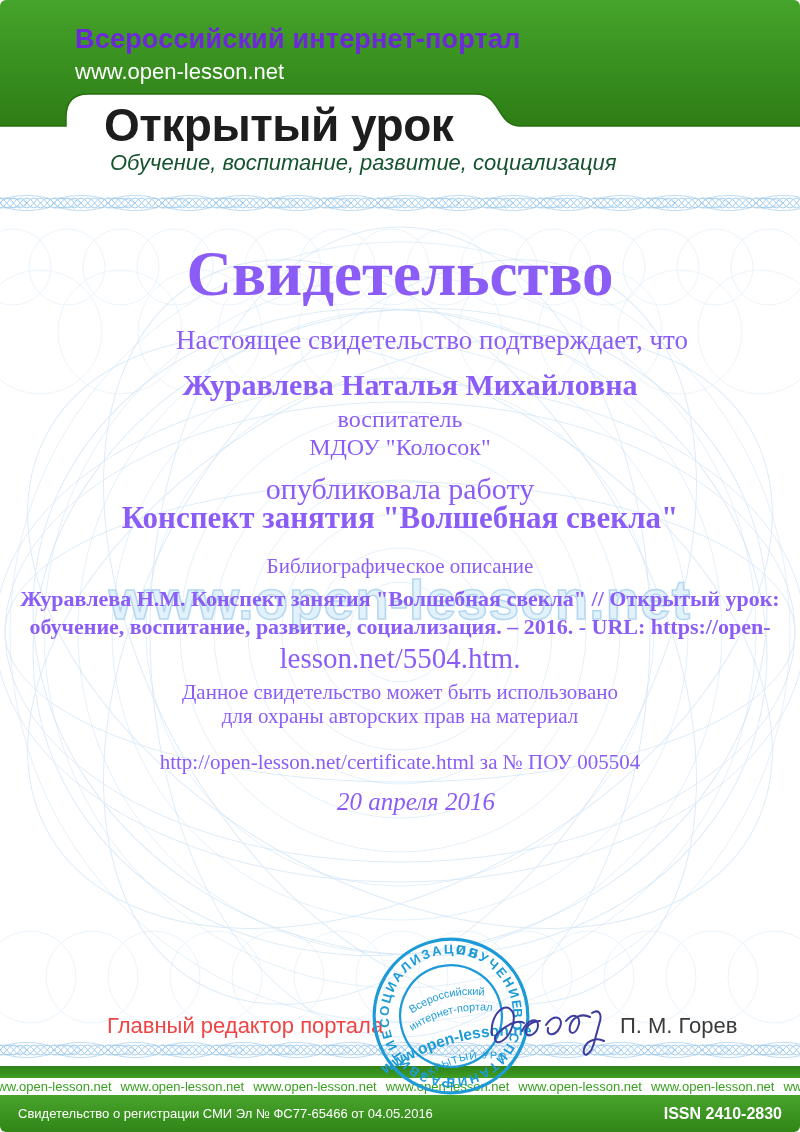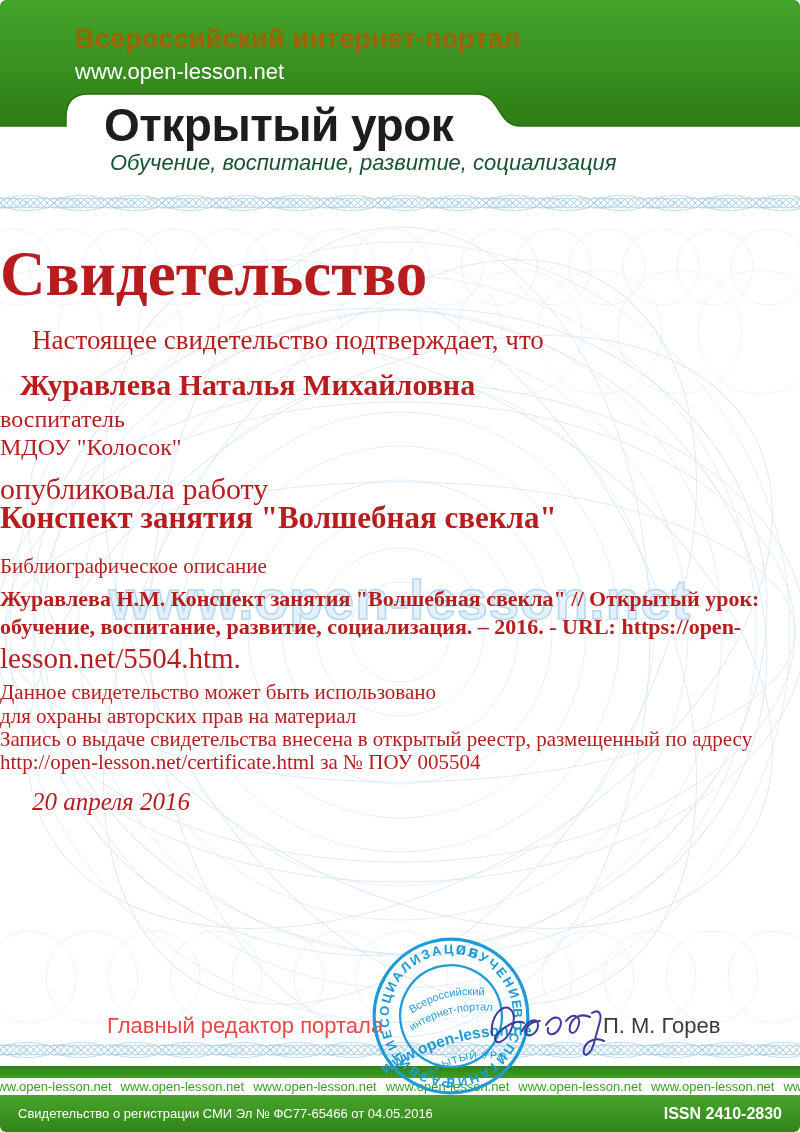"Всероссийский интернет-портал" .portal-title { color: #a16207 -> #6d28d9 }
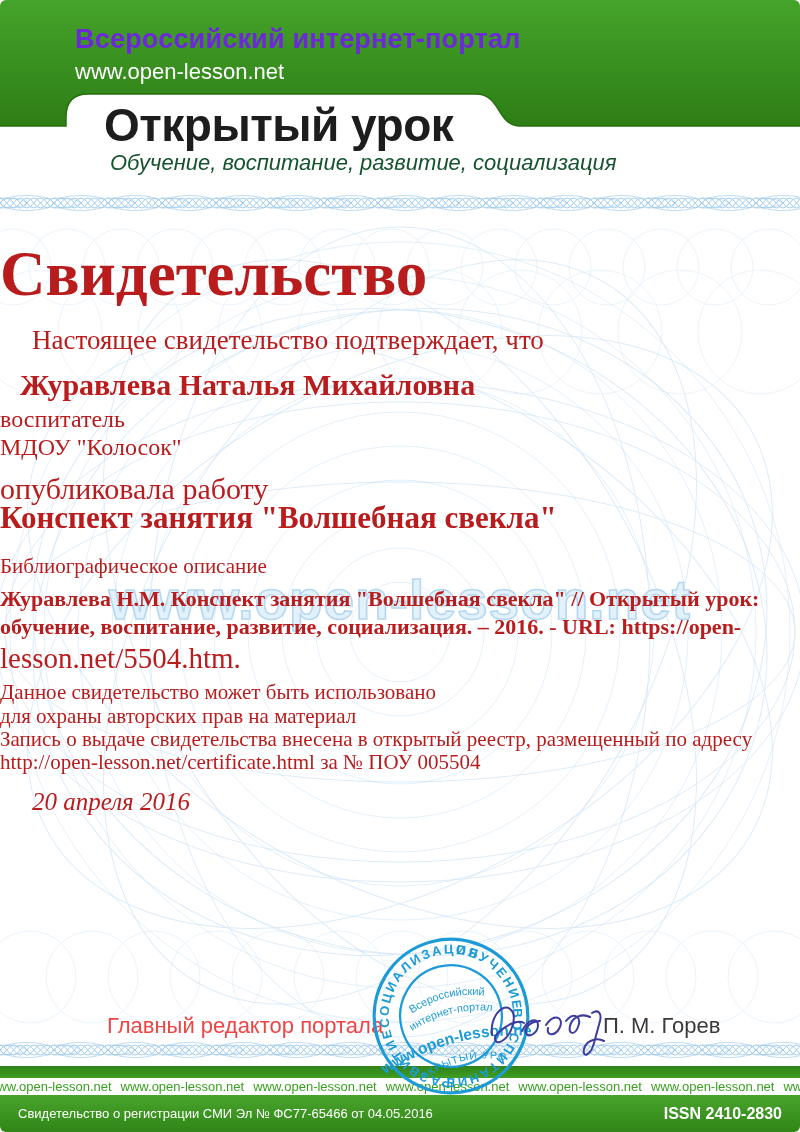"Свидетельство" .line { color: #b91c1c -> #8b5cf6; text-align: none -> center }
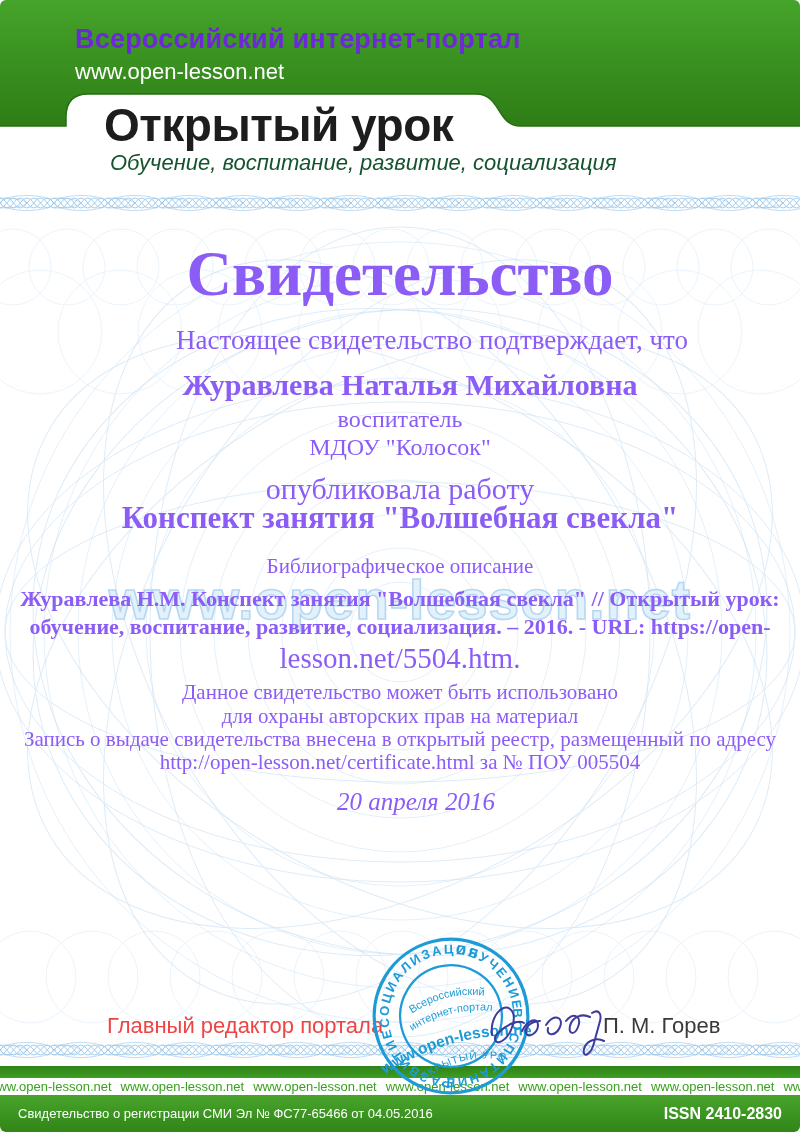"Запись о выдаче свидетельства внесена" div.line { html: <div>Запись о выдаче свидетельства внесена в открытый реестр, размещенный по адресу</div> -> none }
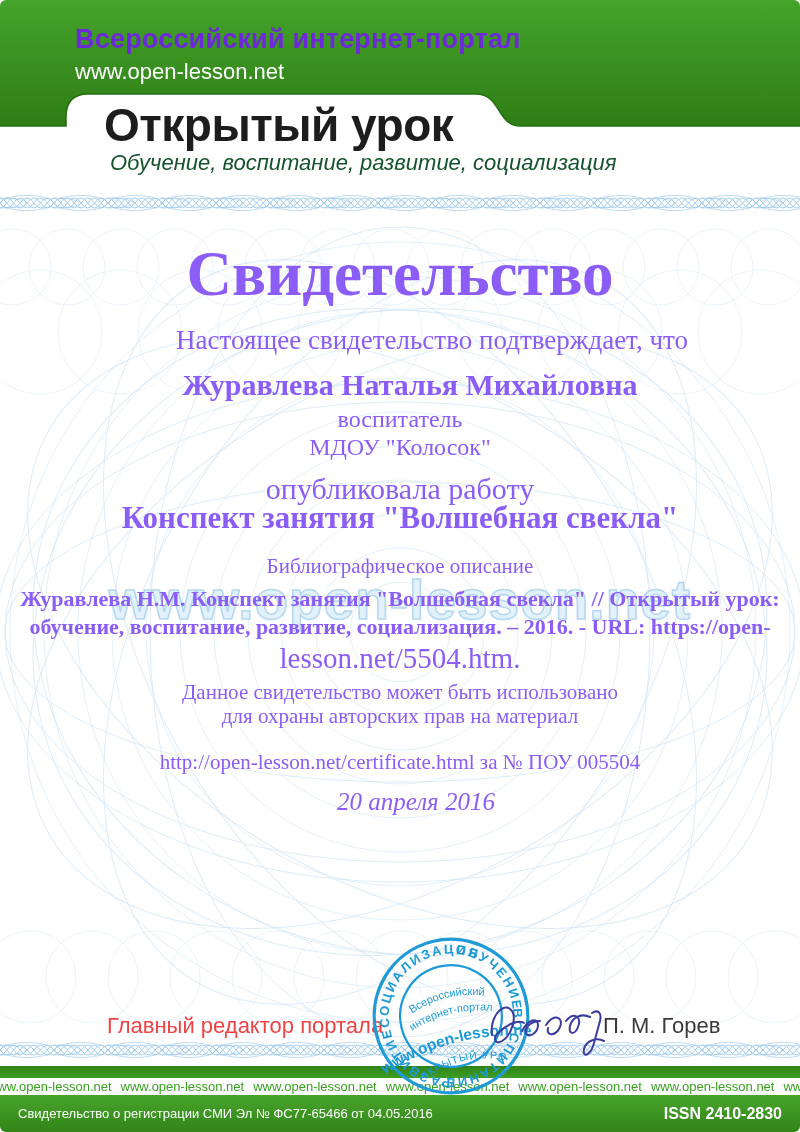"П. М. Горев" .signer-name { left: 603px -> 620px }
